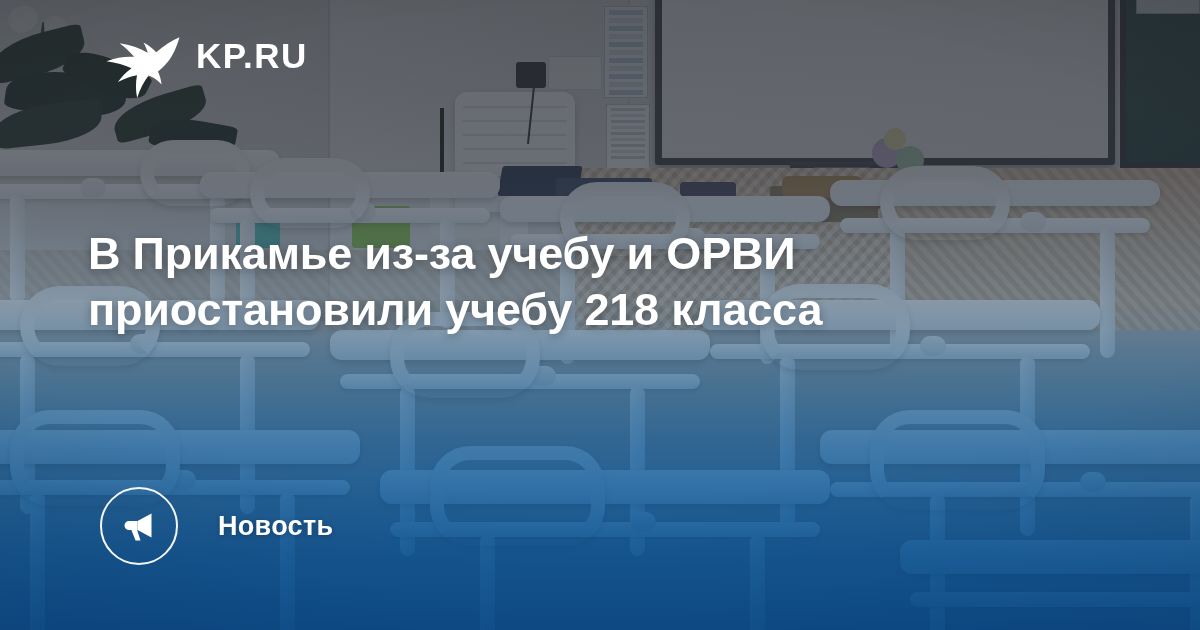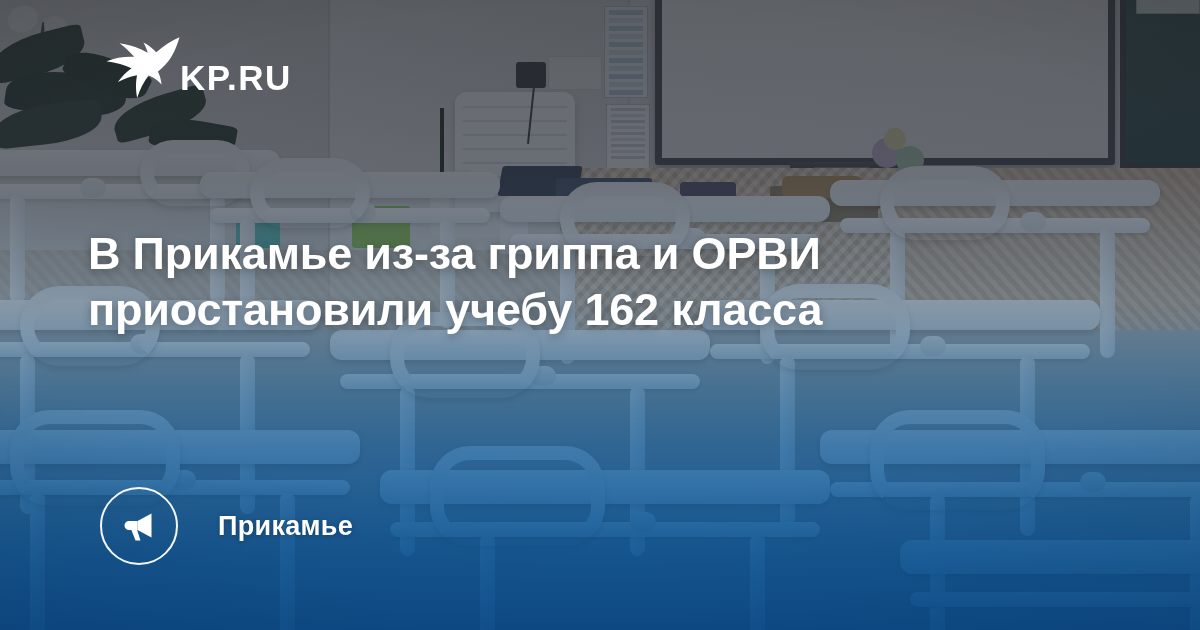"KP.RU" .logo { align-items: flex-end -> flex-start; gap: none -> 16px }
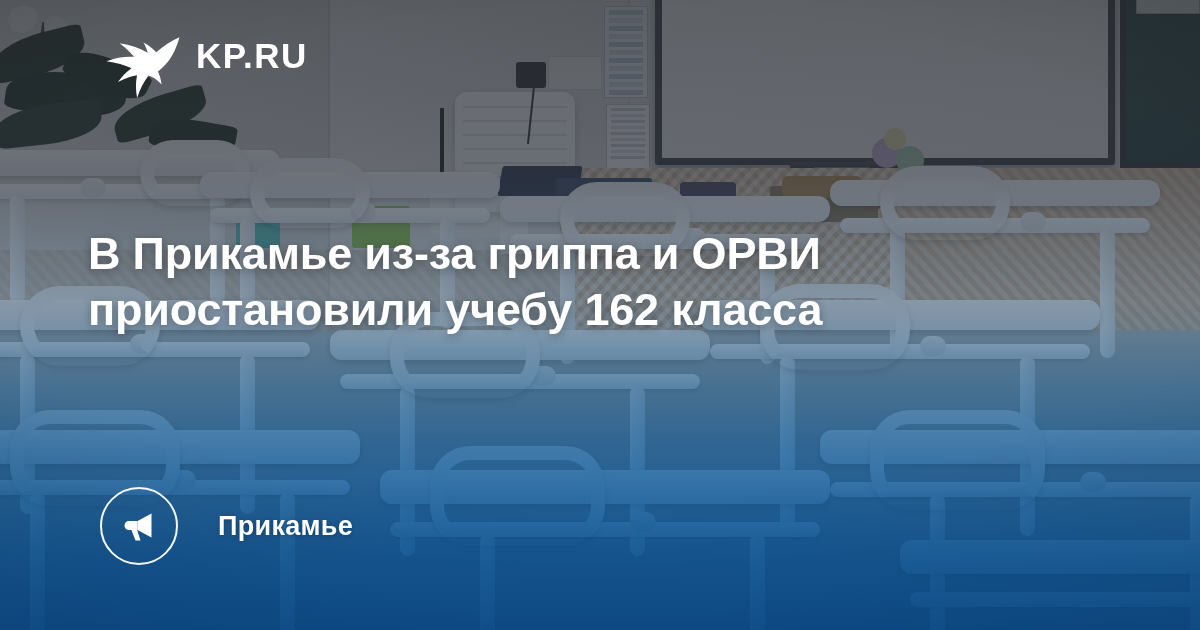"В Прикамье из-за гриппа и" span.ln { text: гриппа -> учебу }
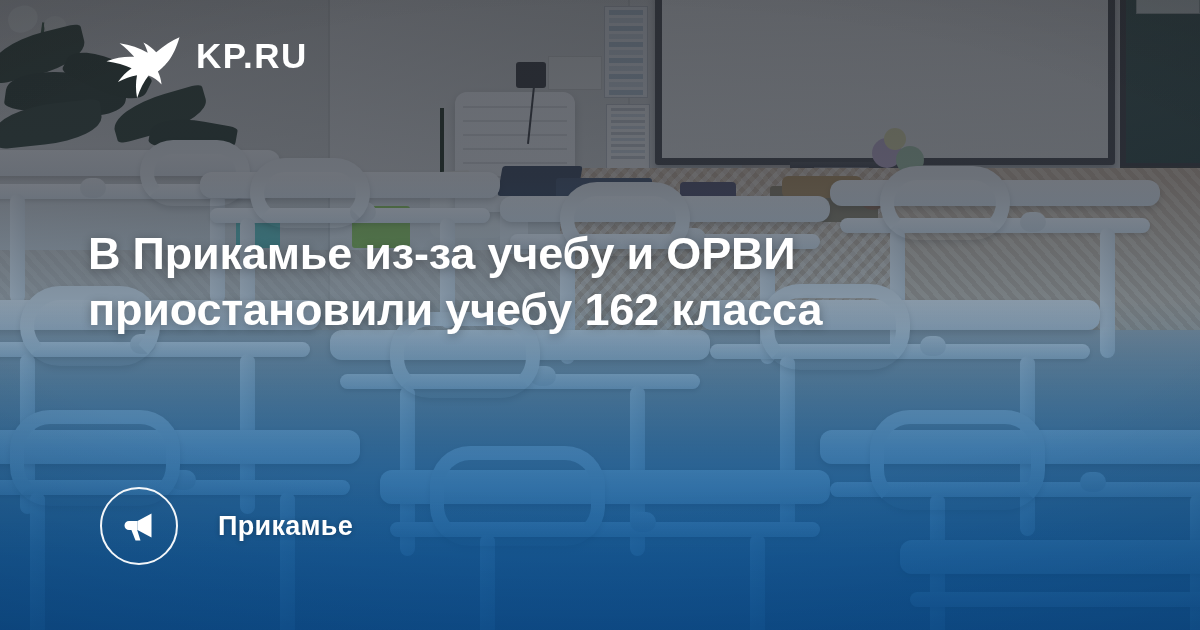"приостановили учебу 162 класса" span.ln { text: 162 -> 218 }
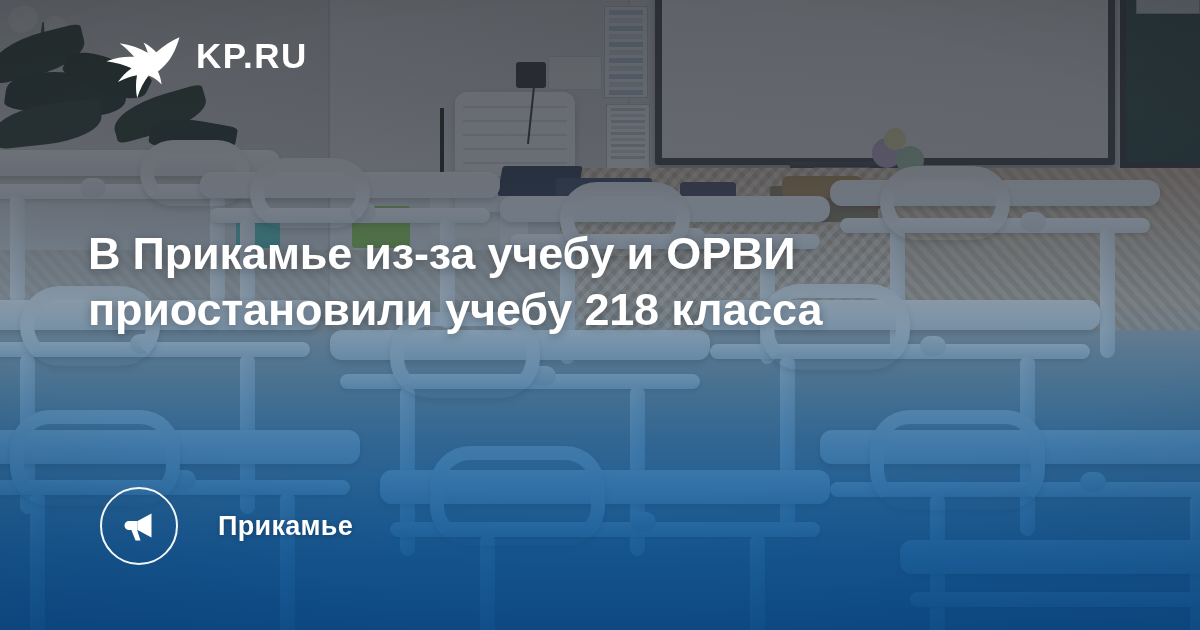"Прикамье" span.badge-label { text: Прикамье -> Новость }
